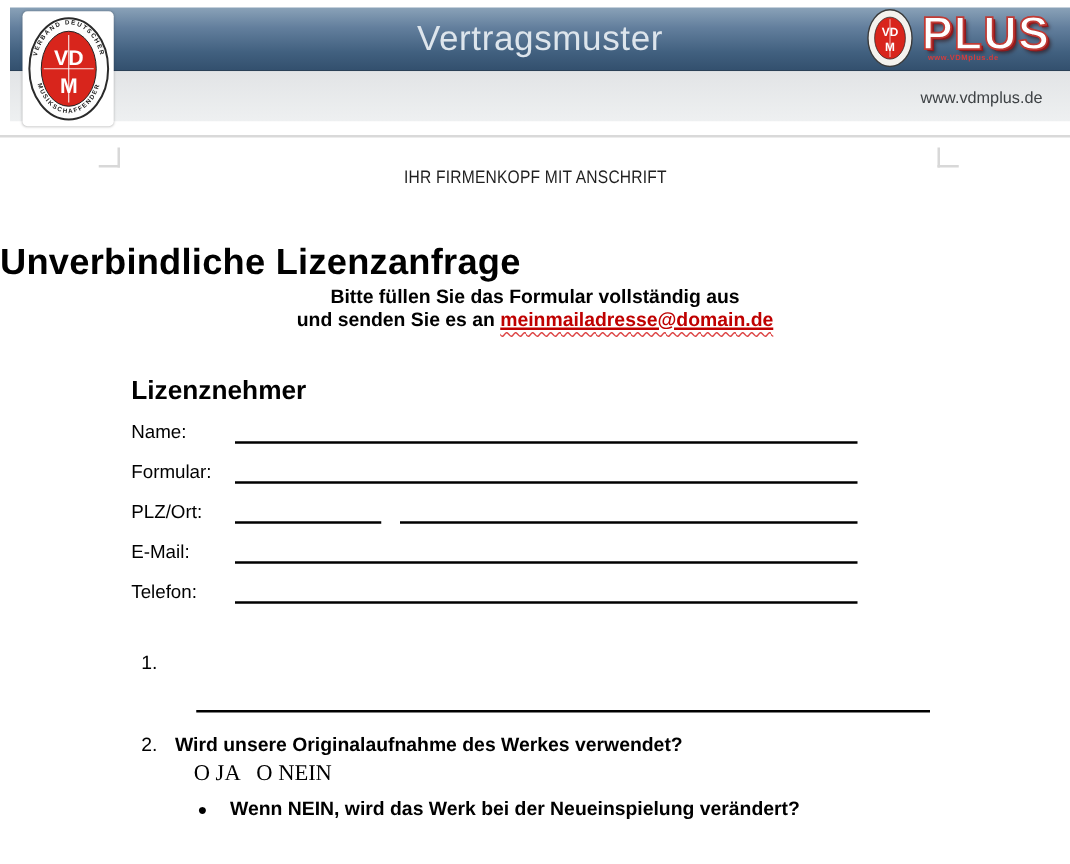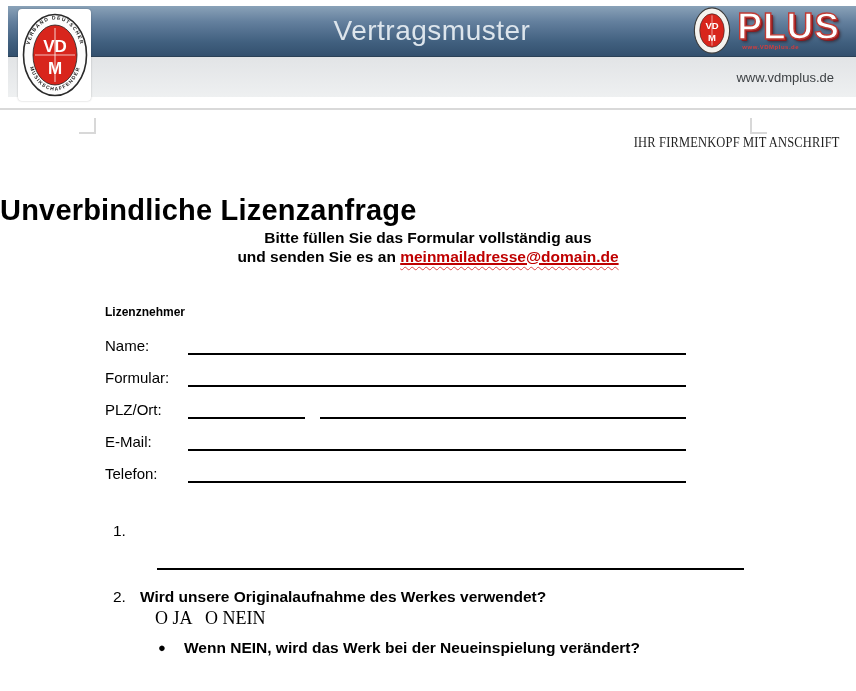"IHR FIRMENKOPF MIT ANSCHRIFT" .letterhead-wrap { font-family: Liberation Serif, serif -> none; text-align: right -> center }
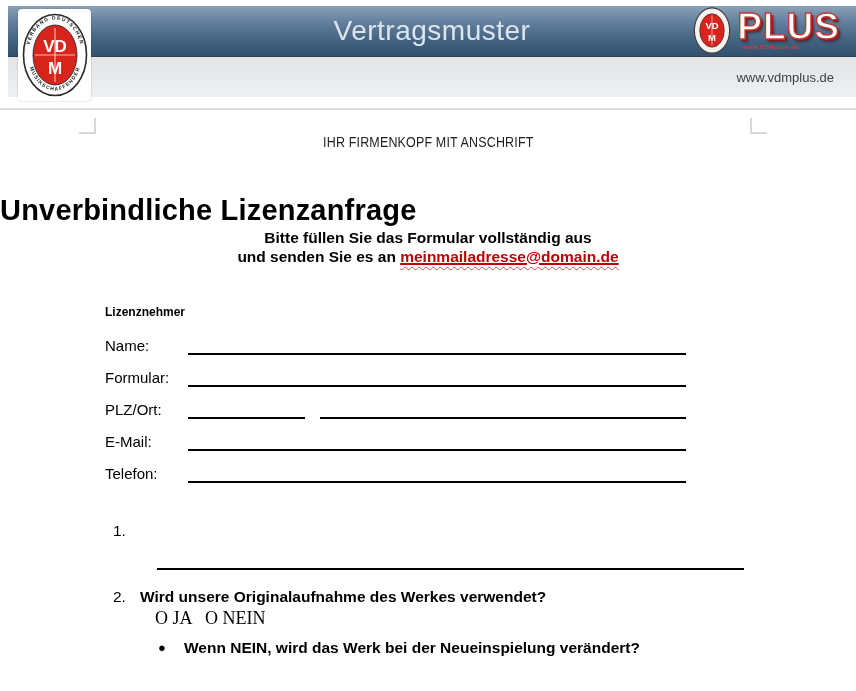"Lizenznehmer" .section-heading { font-size: 12px -> 21px }
